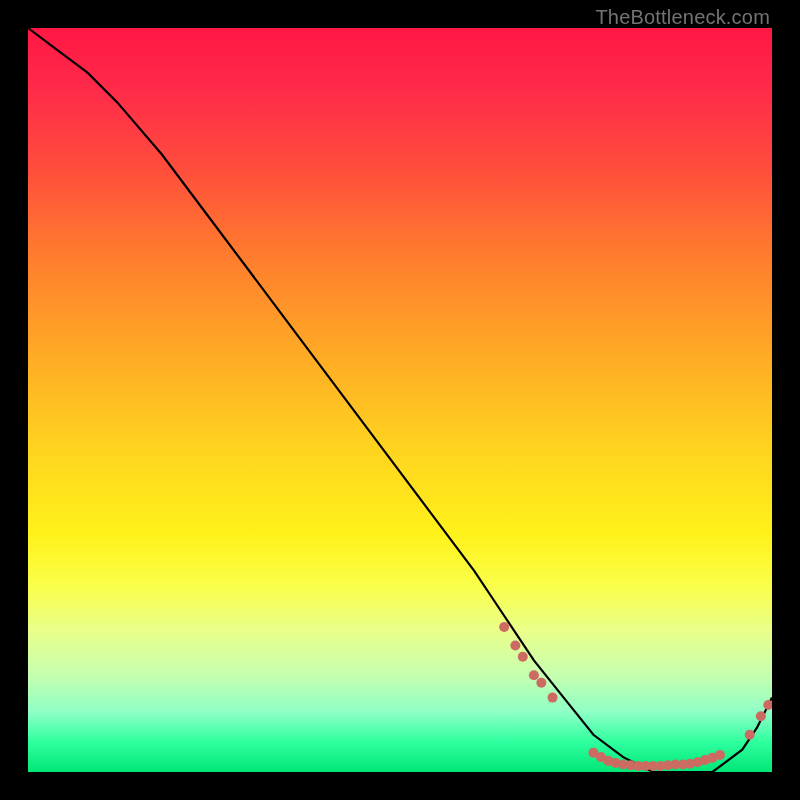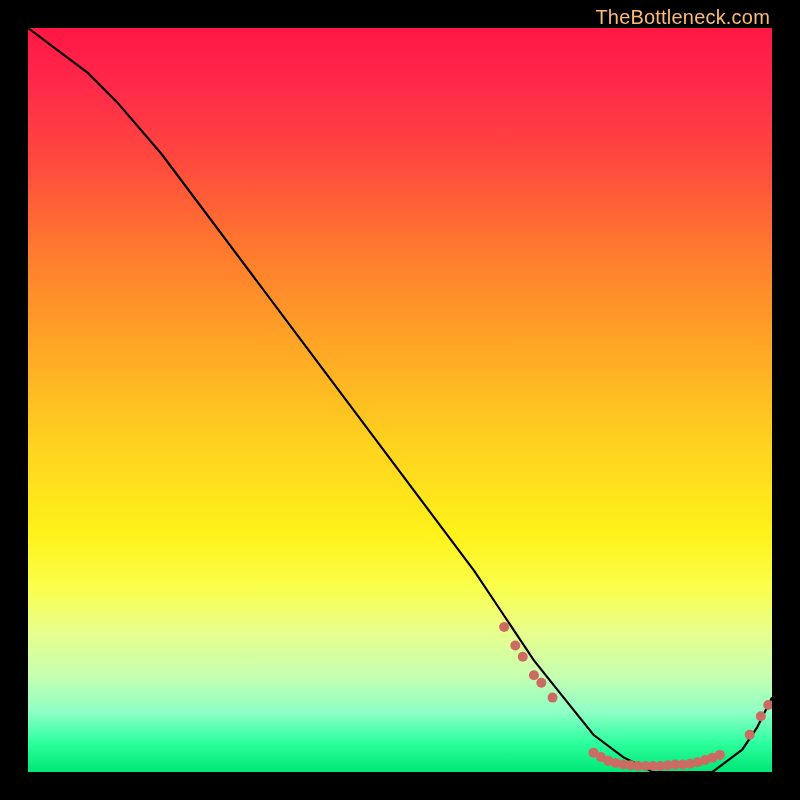"TheBottleneck.com" .attribution { color: #fdba74 -> #737373 }
